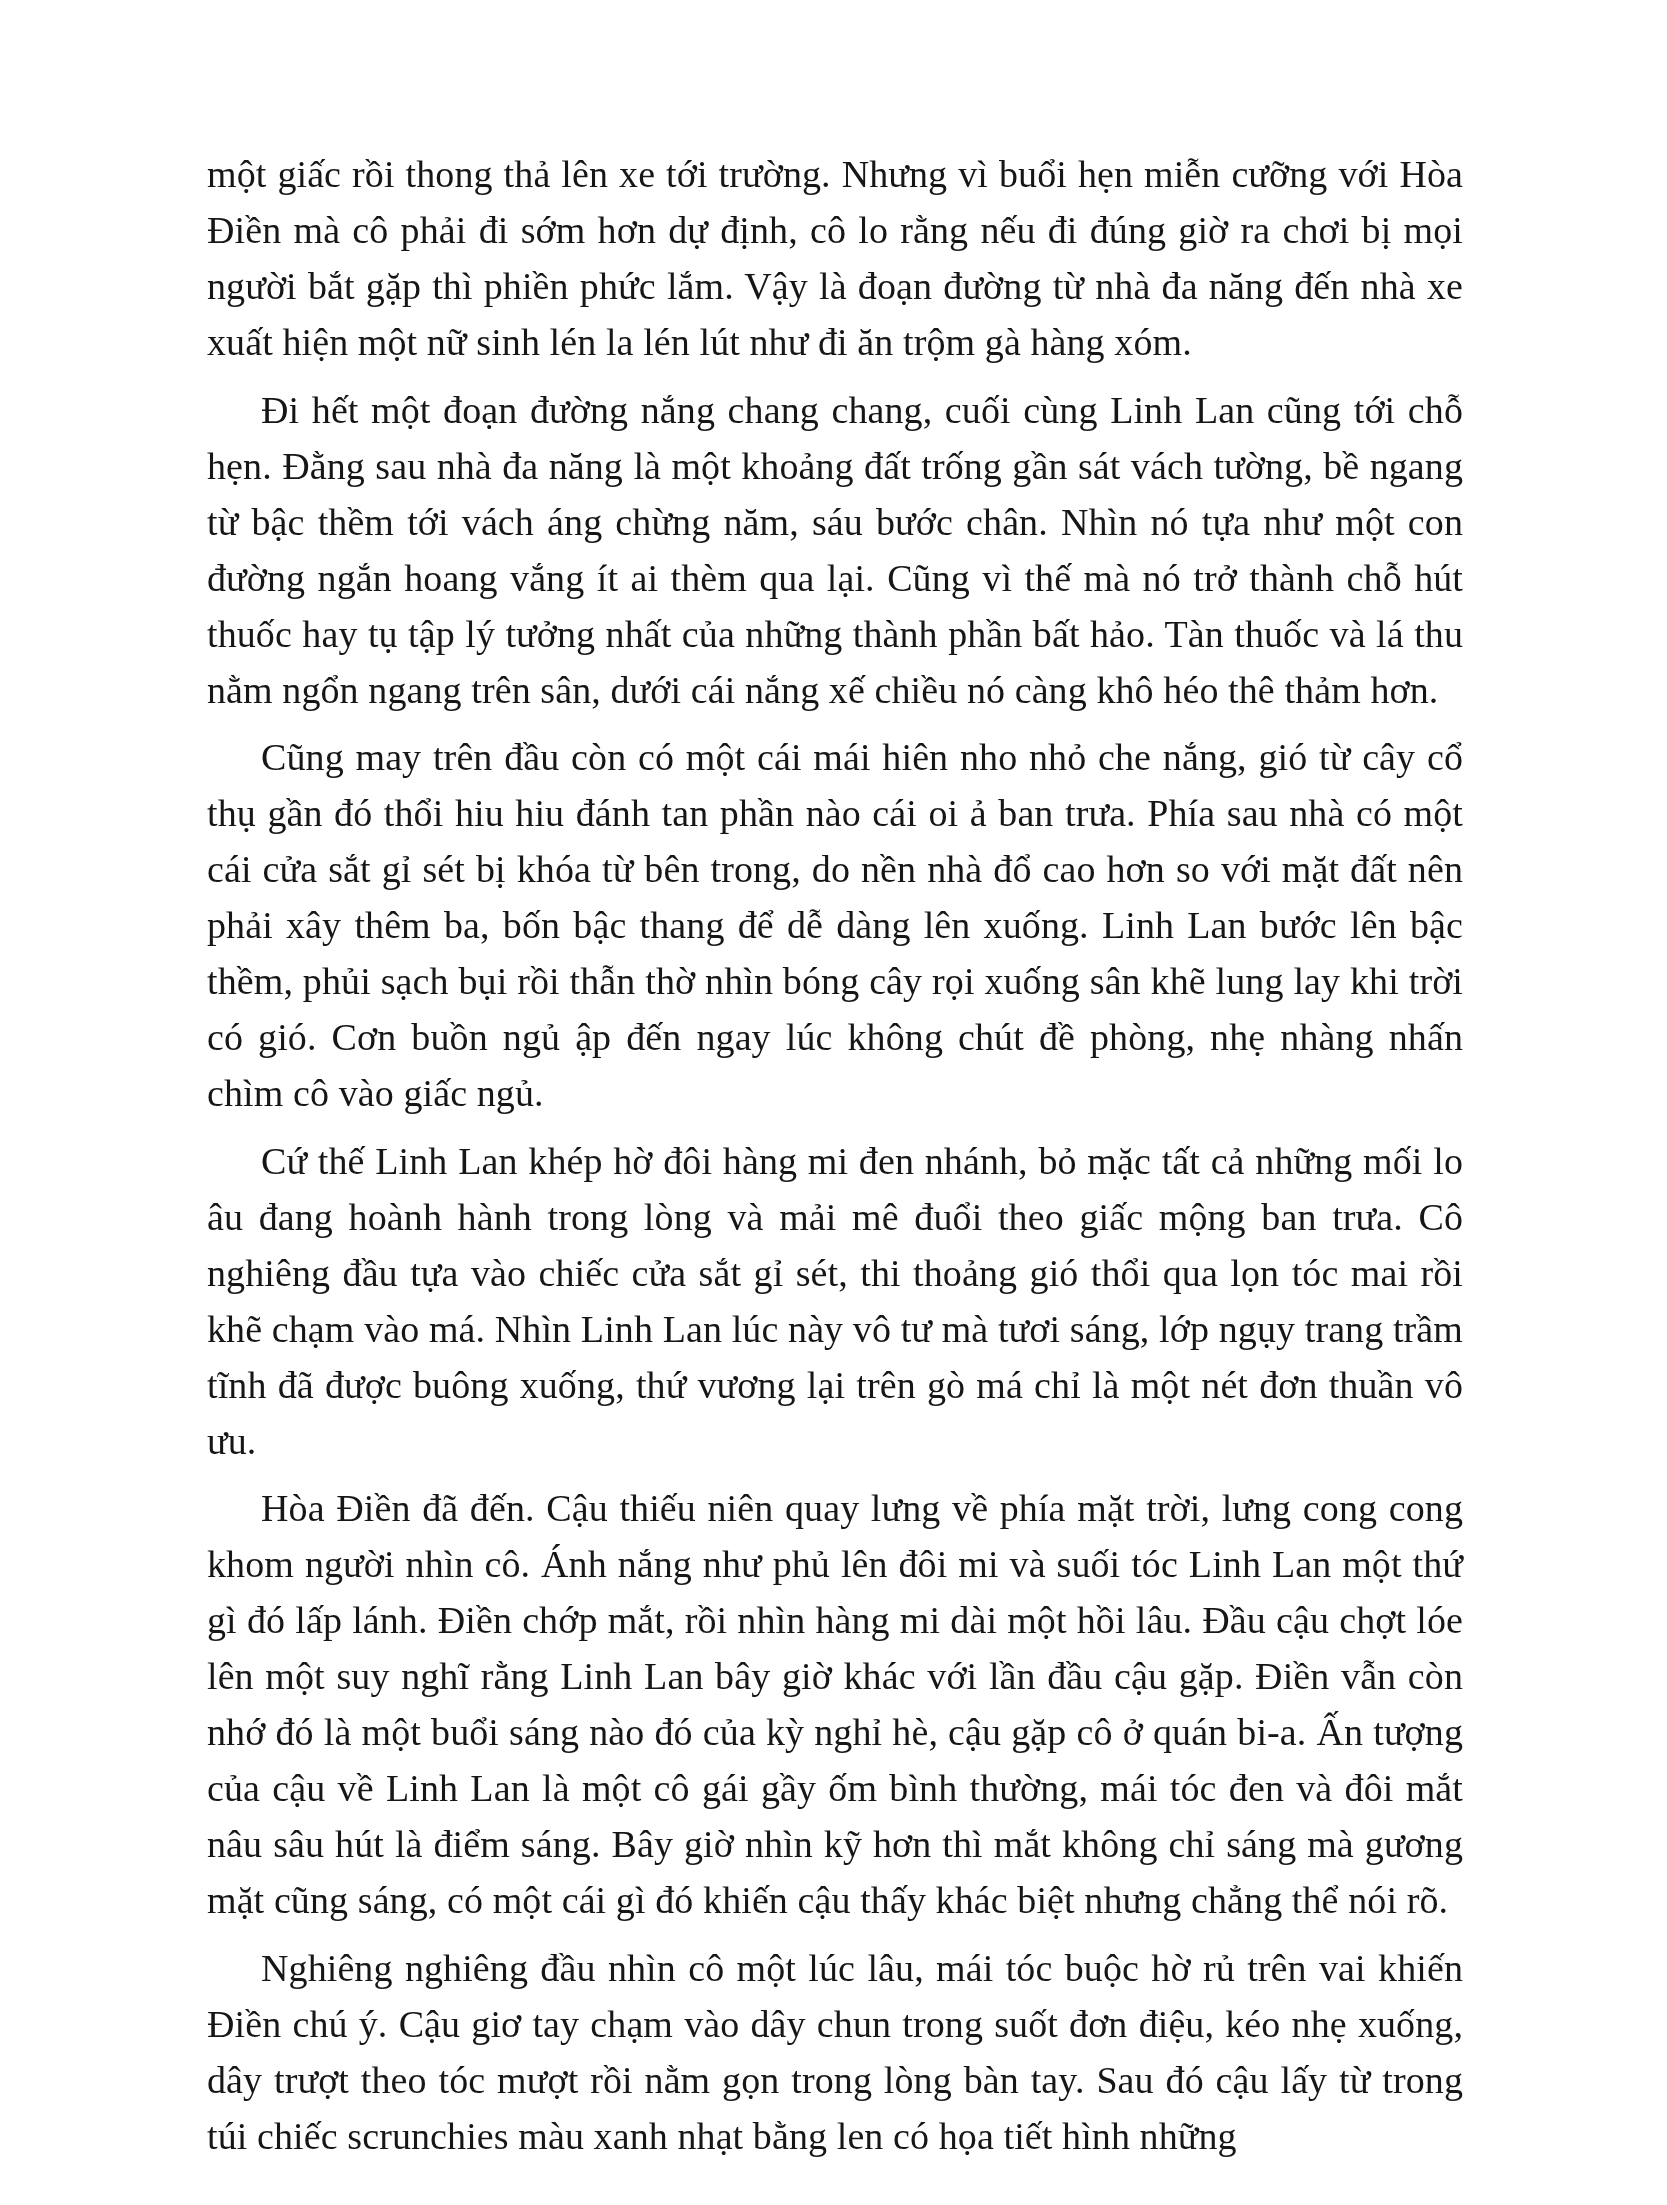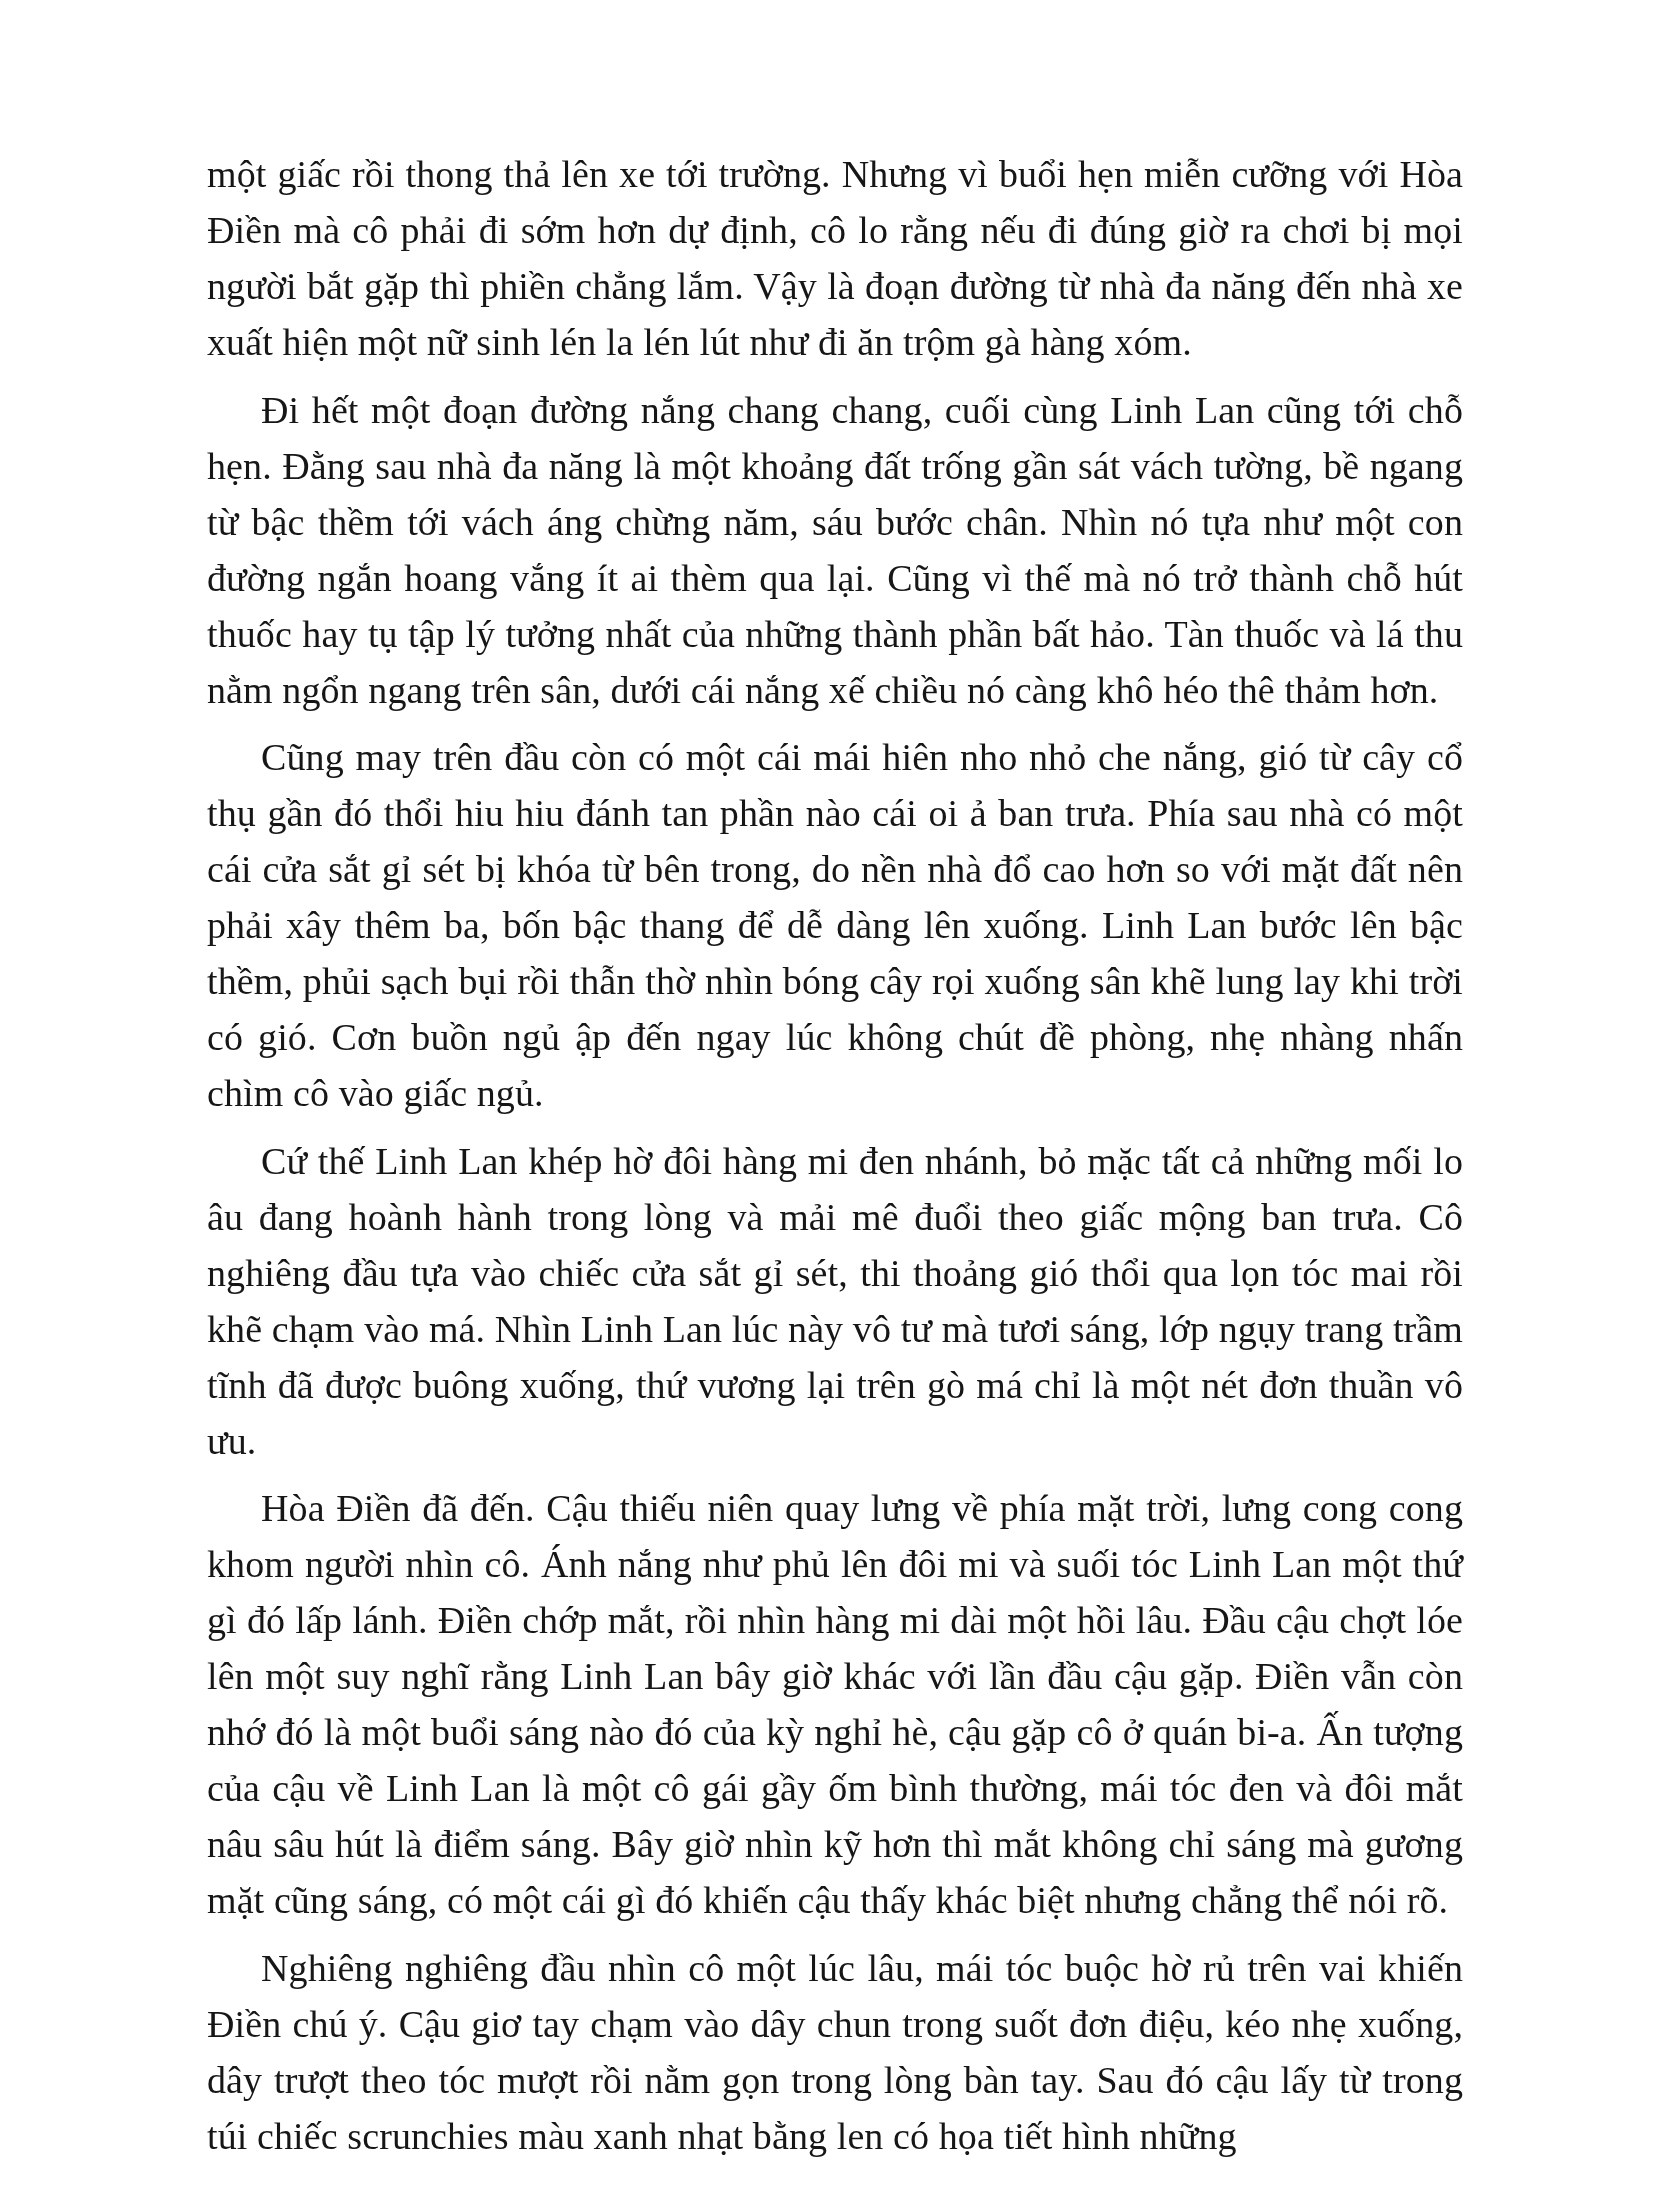"một giấc rồi thong thả" p.para { text: chẳng -> phức }
